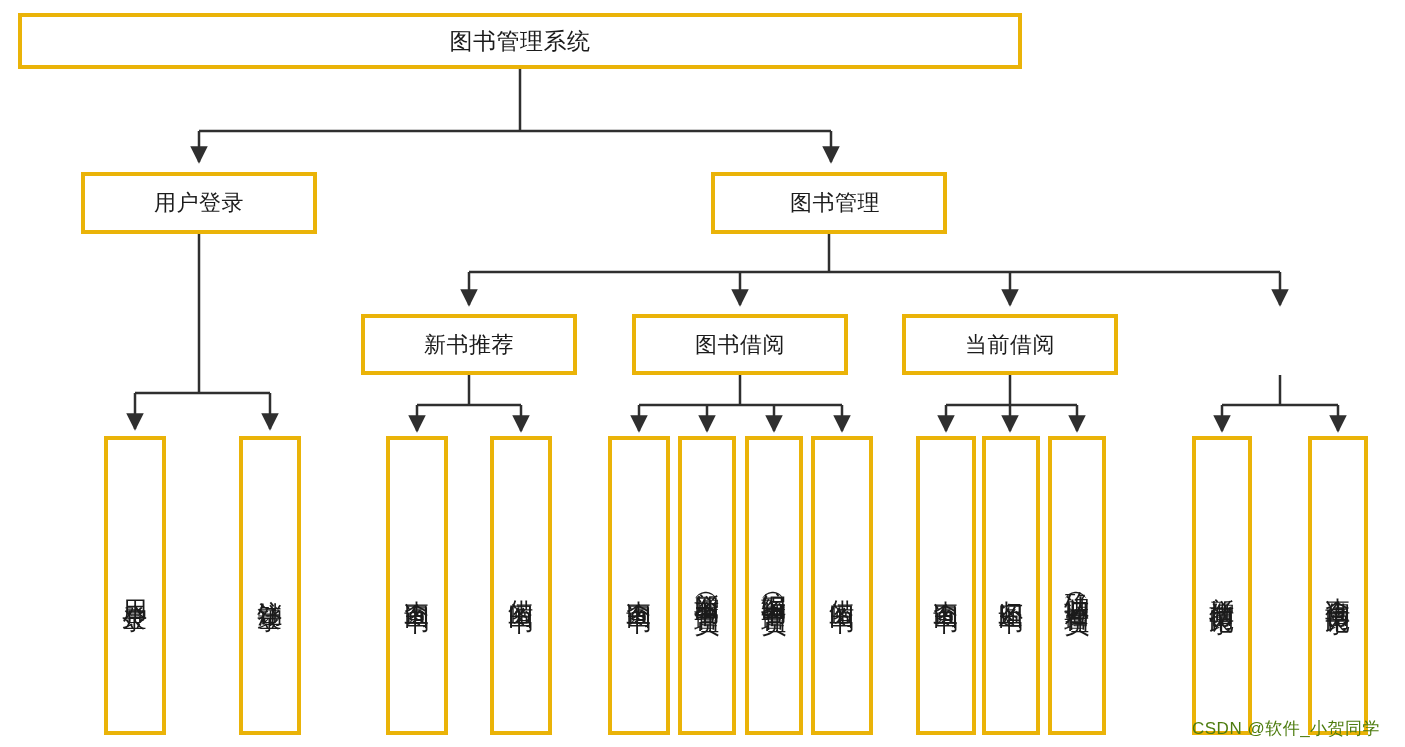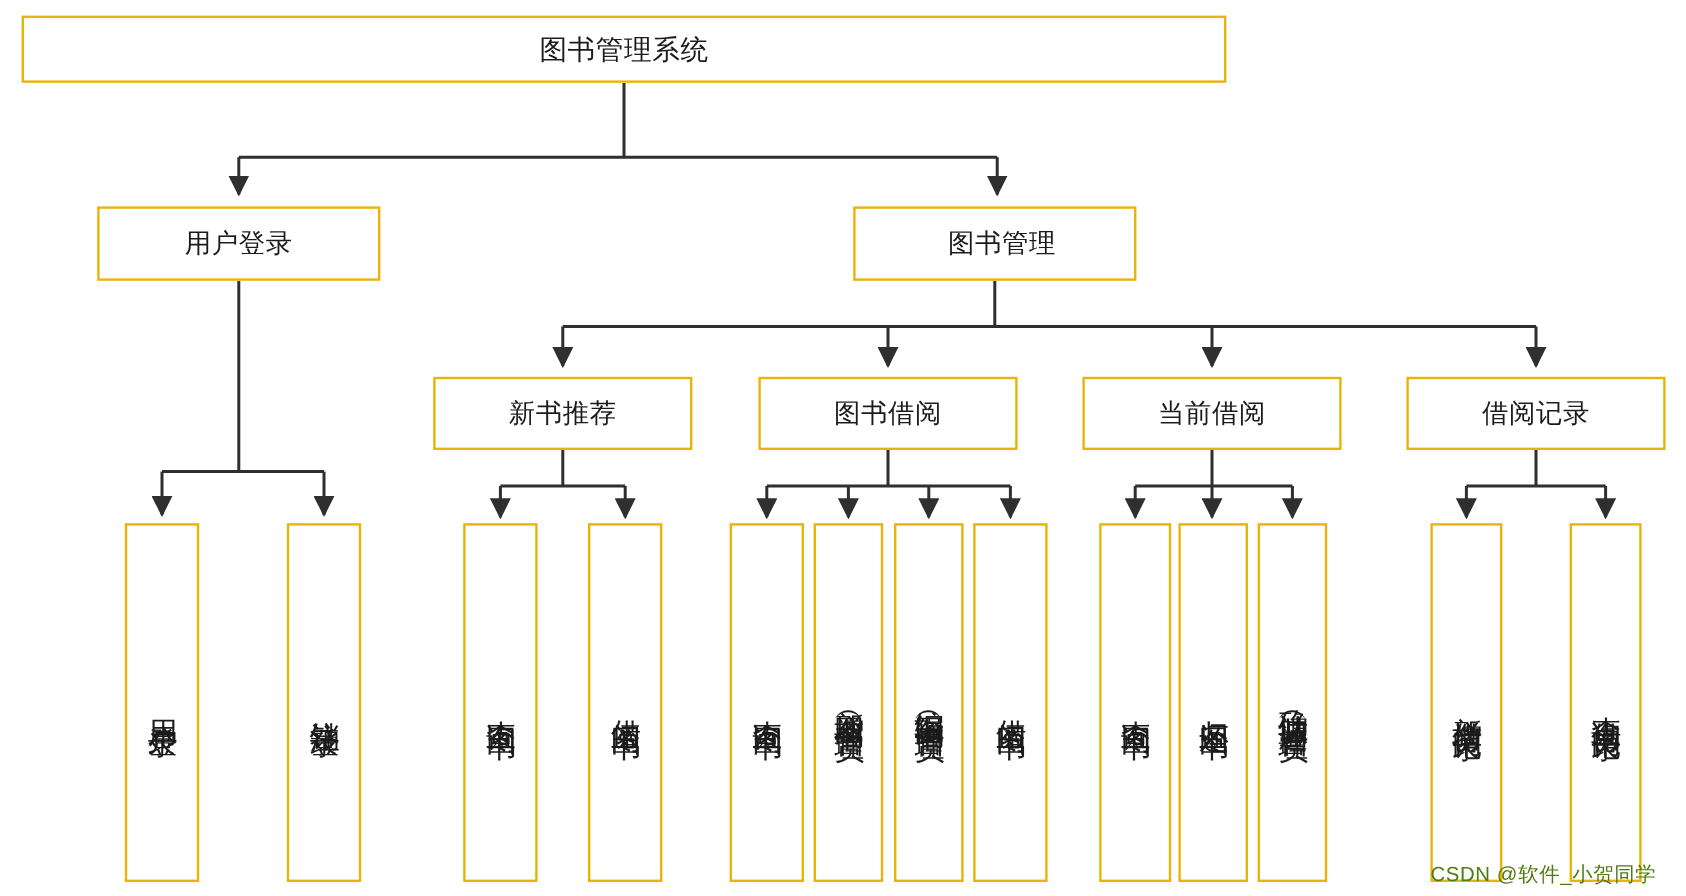"图书管理系统" .node { border: 2px solid #eab308 -> 4px solid #eab308 }
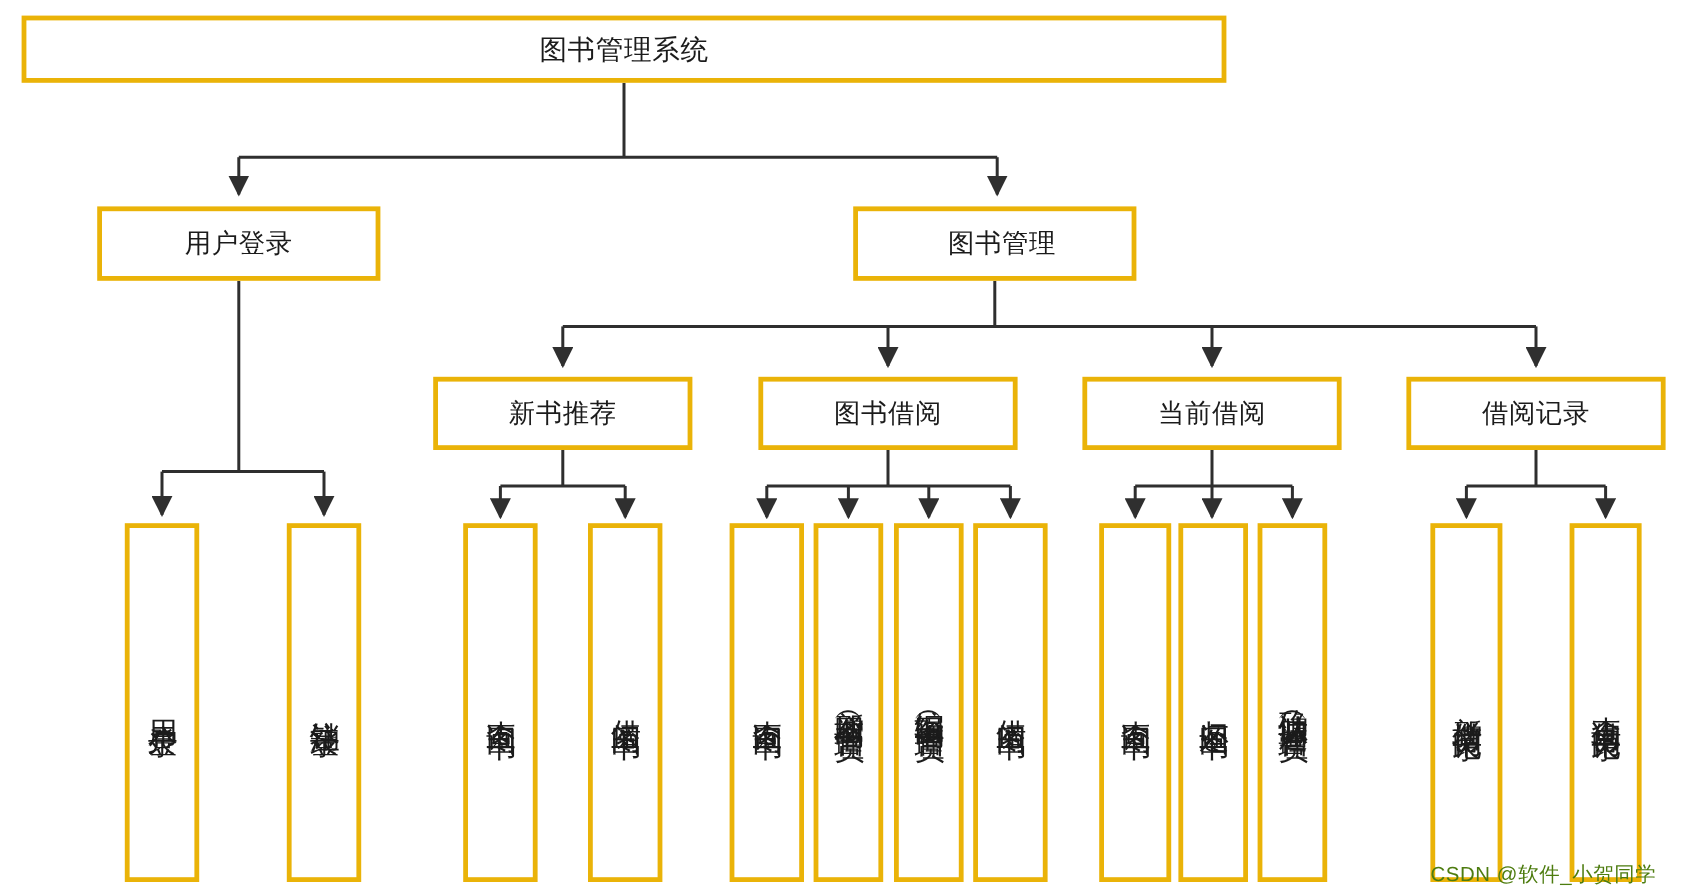"借阅记录" div.node { html: <div> <span>借阅记录</span> </div> -> none }
